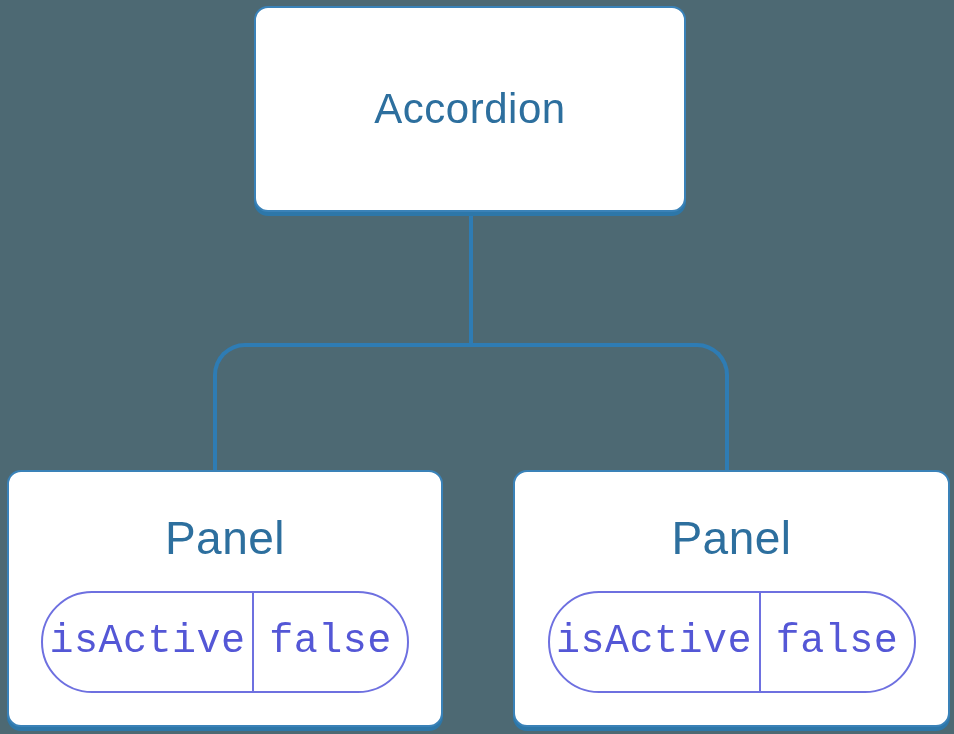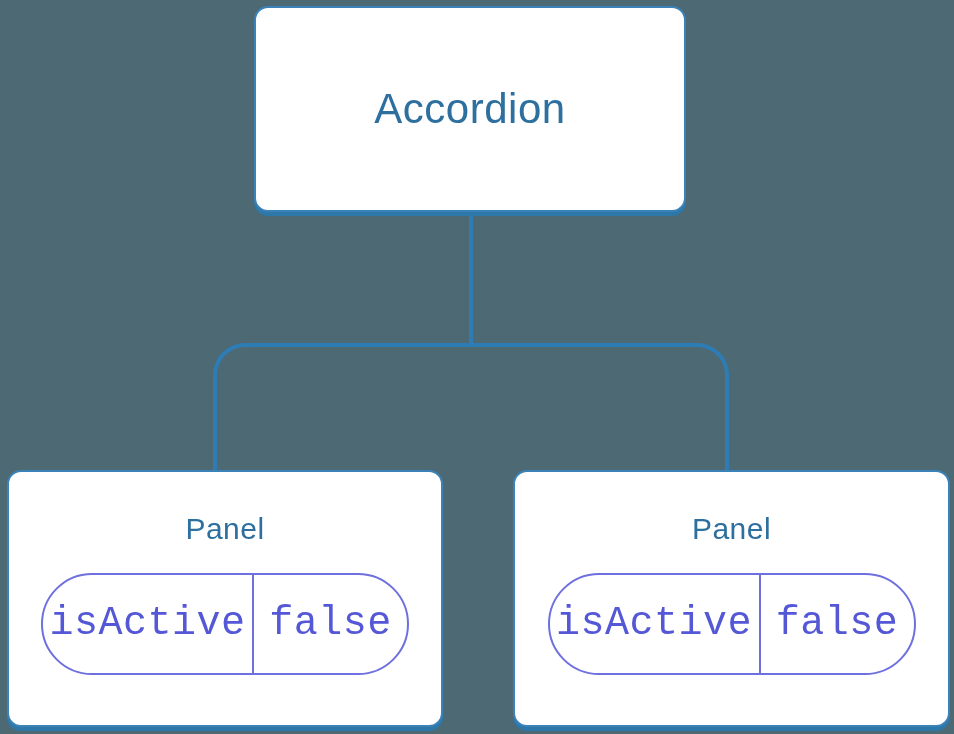"Panel" .node-title { font-size: 30px -> 46px }
